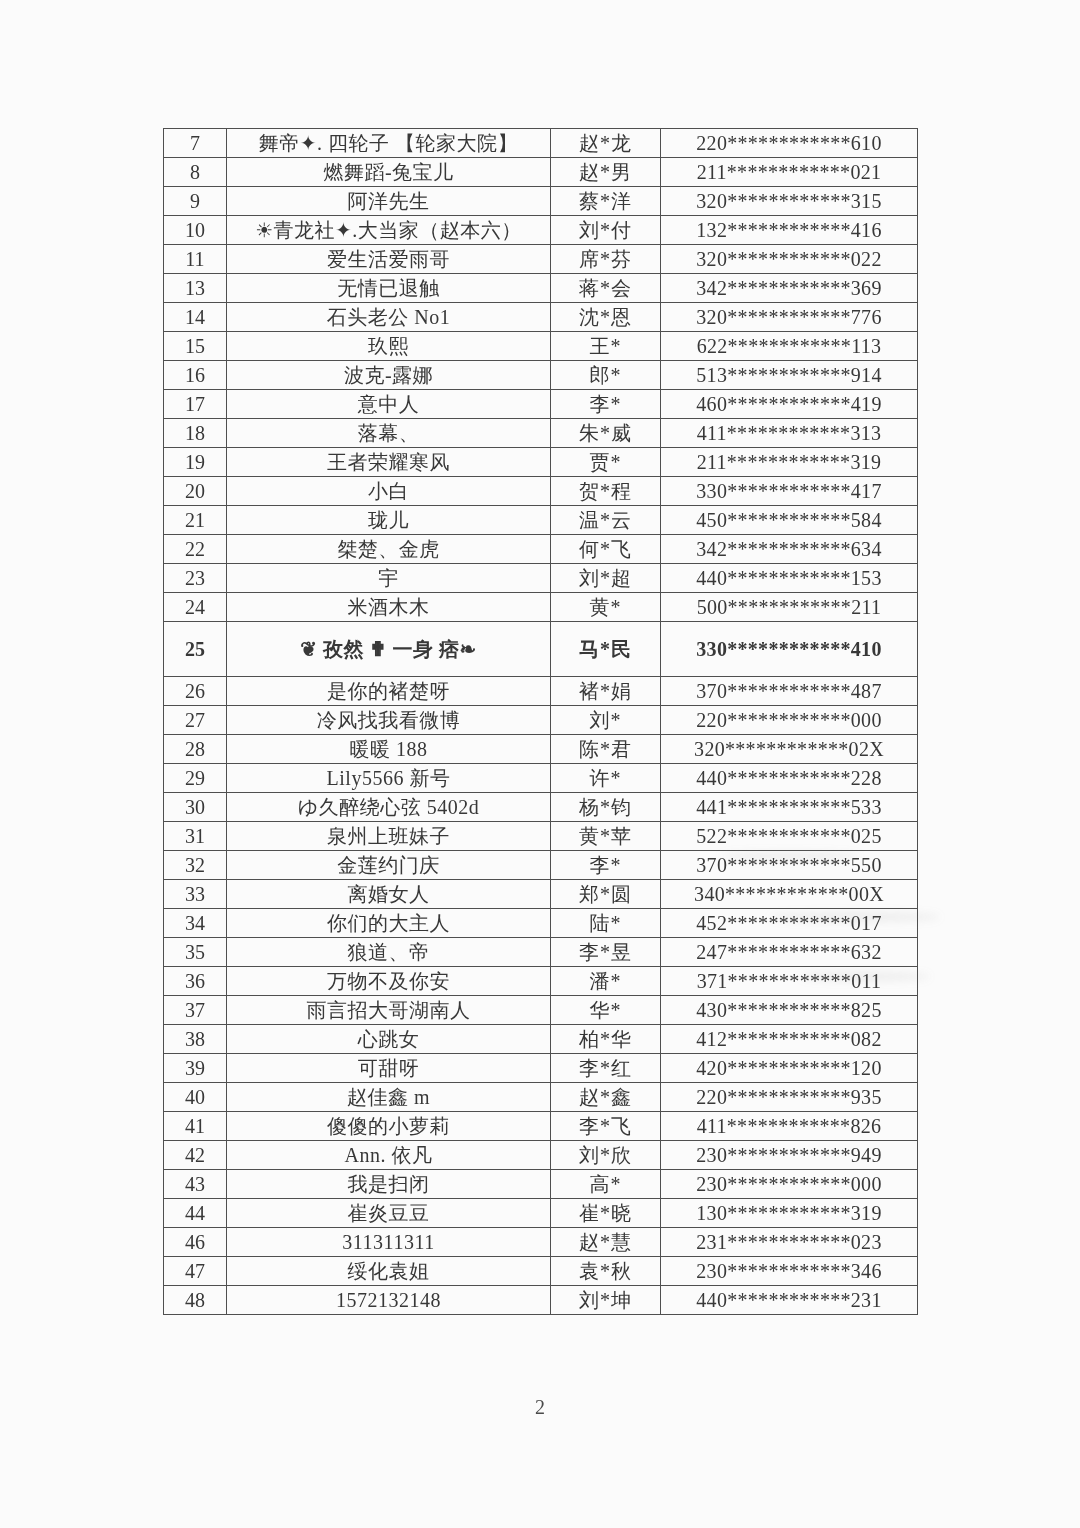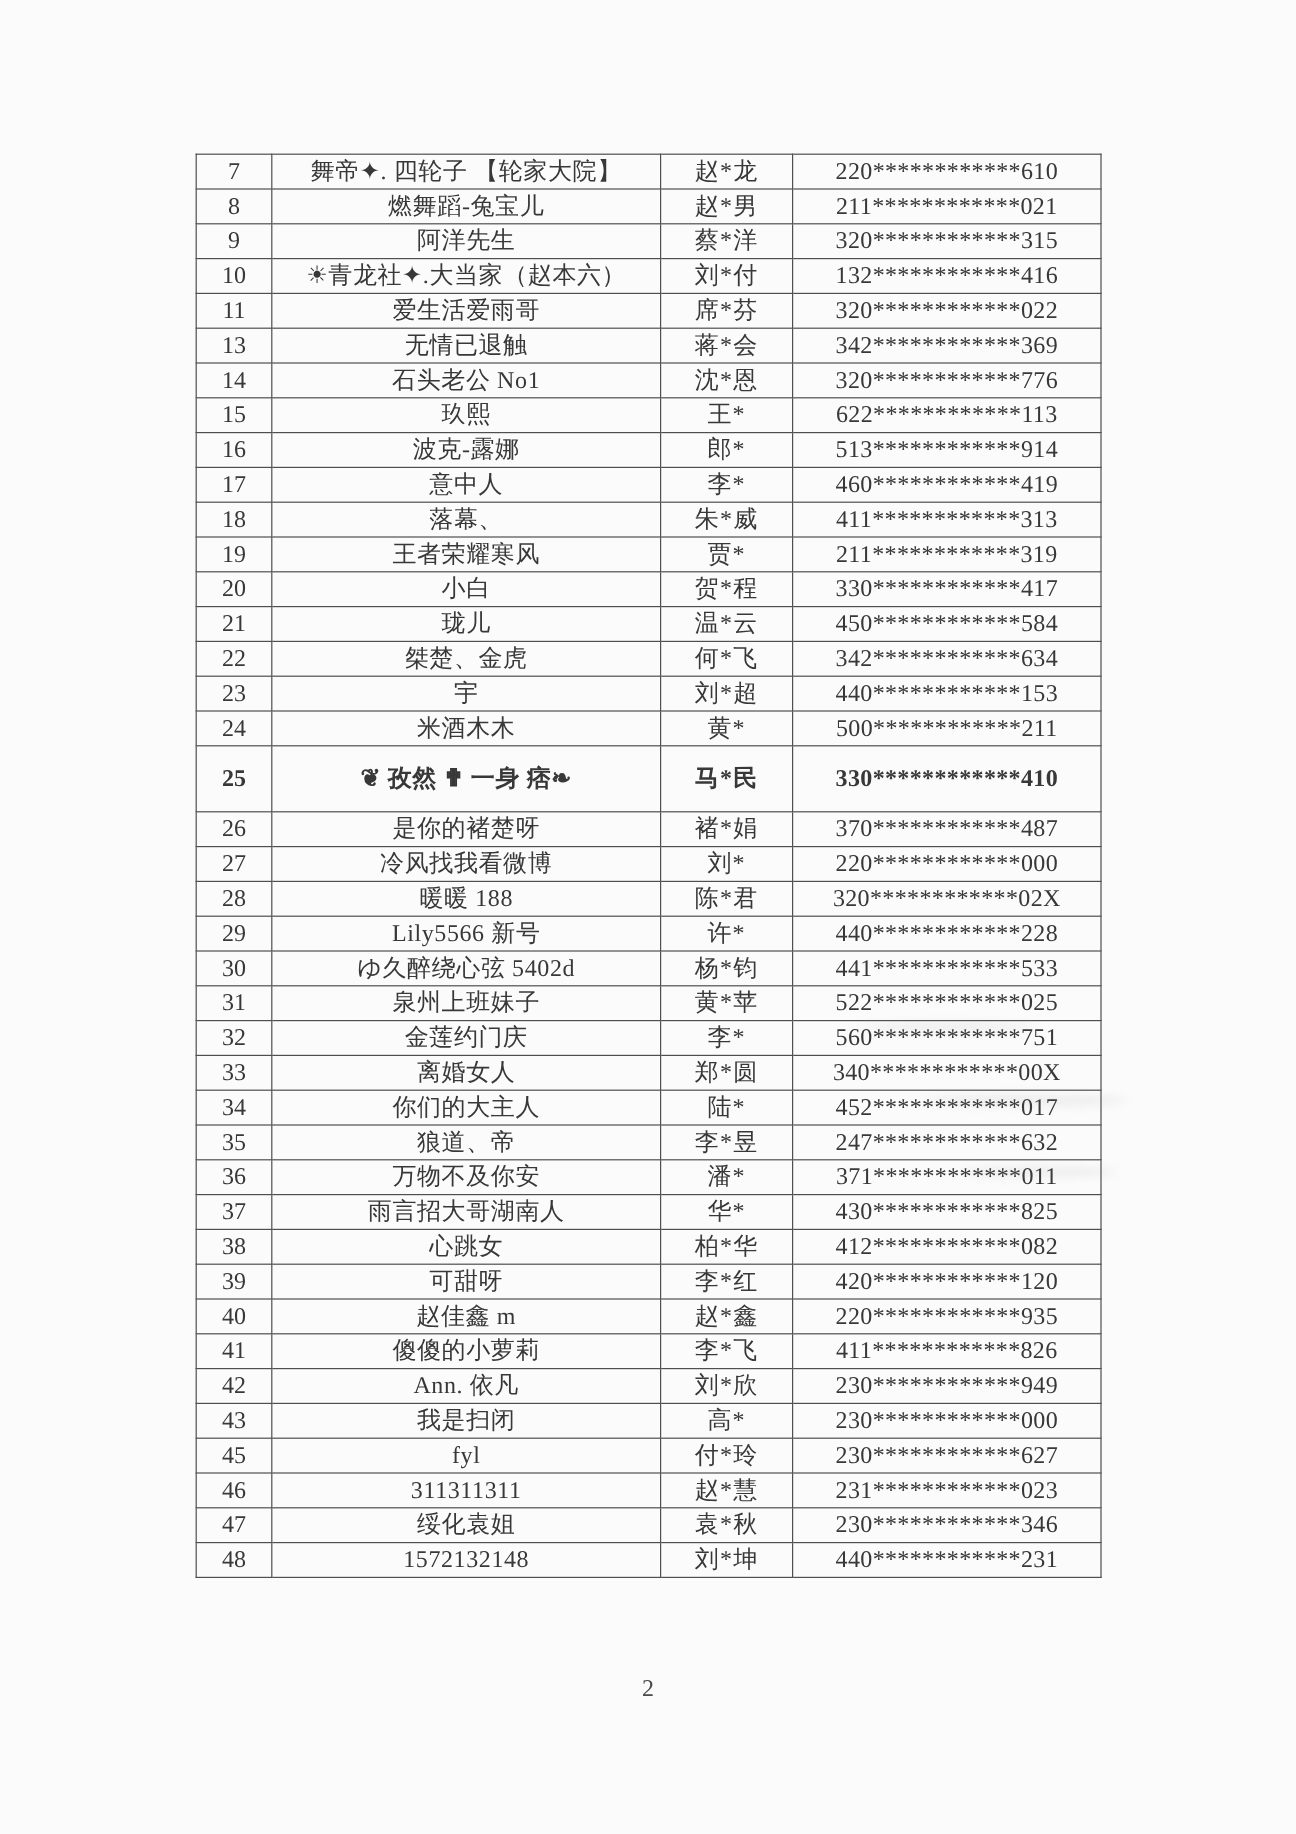"560************751" td.id-cell { text: 560************751 -> 370************550 }
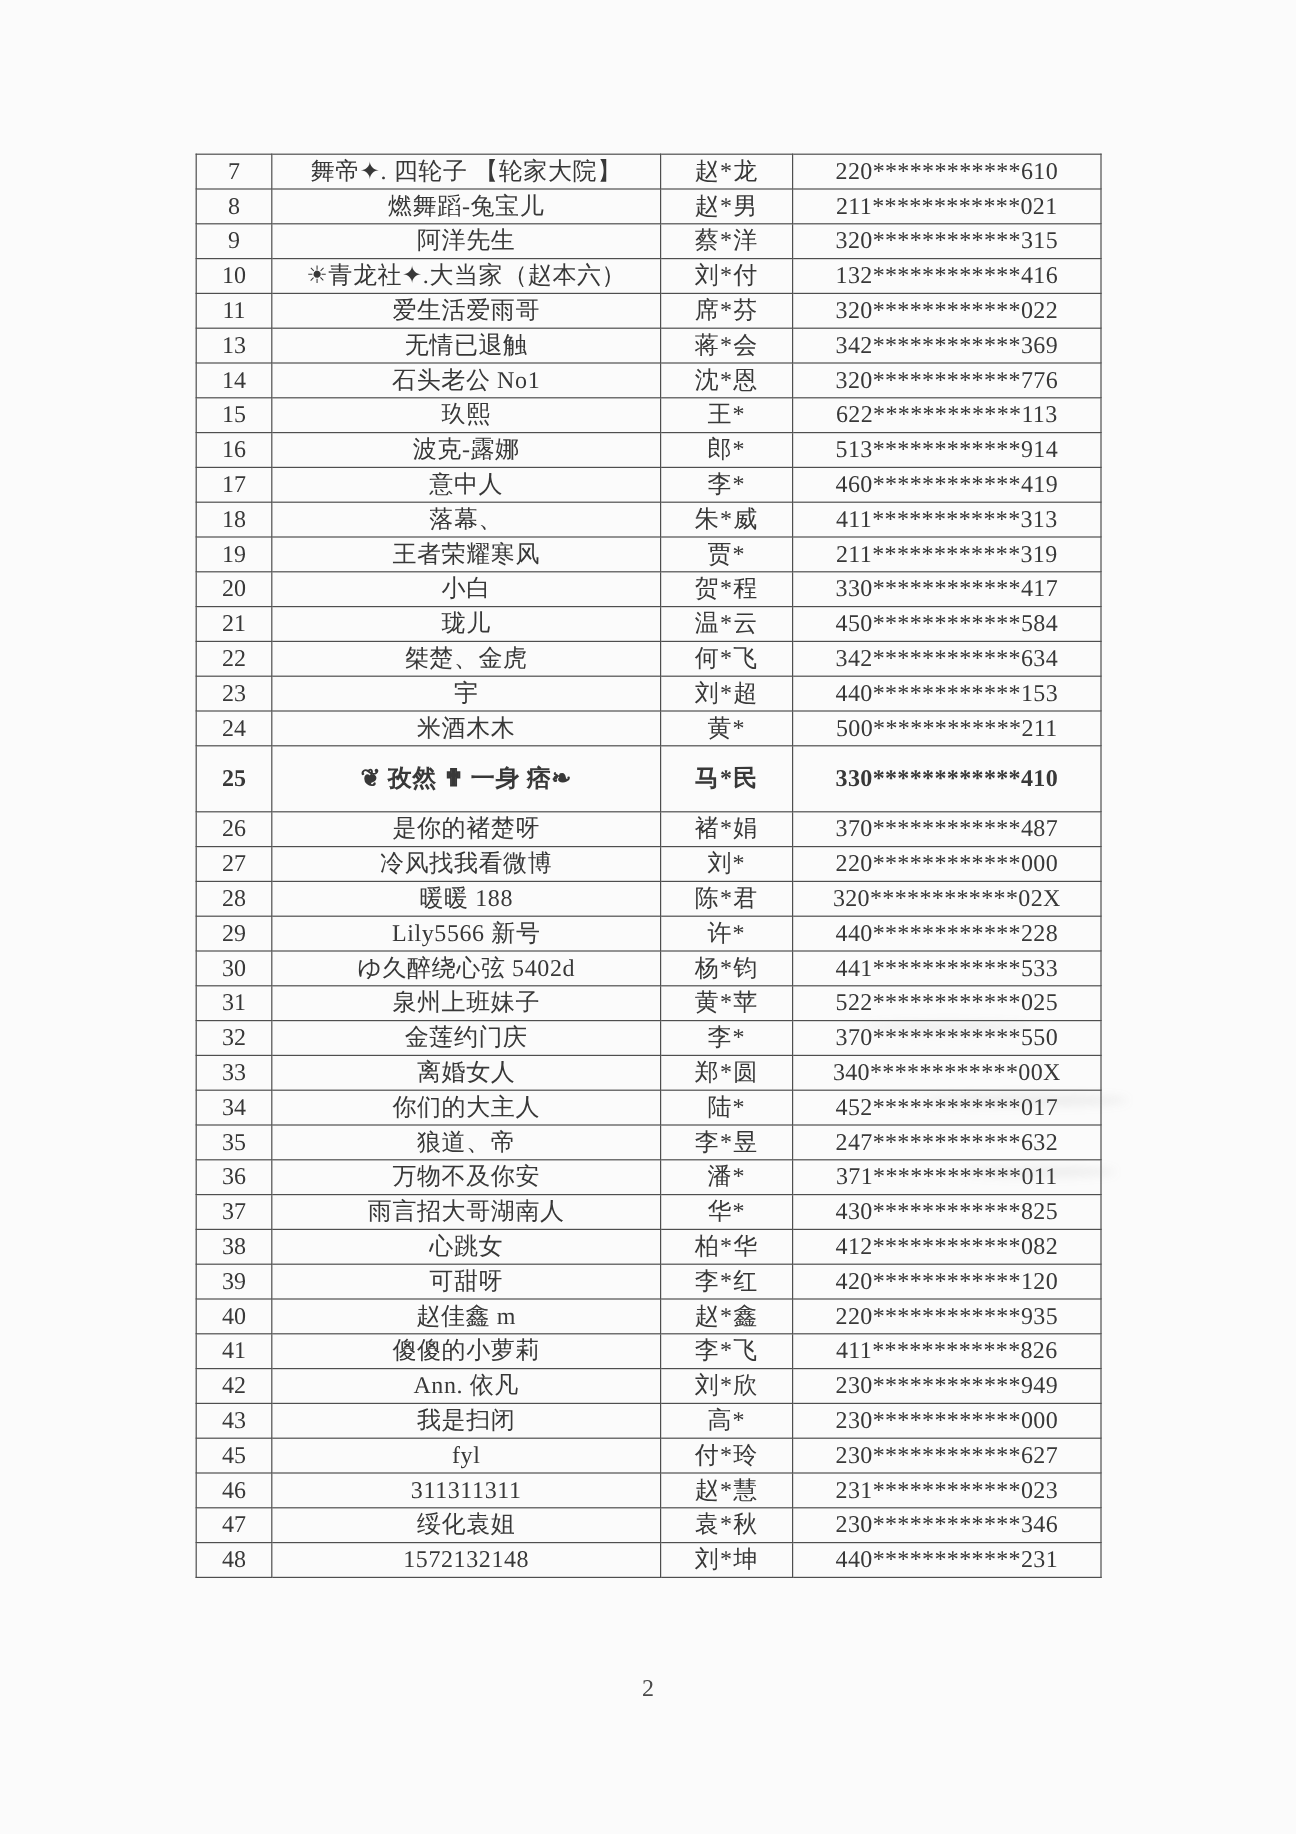"44" tr { html: none -> <tr> <td>44</td> <td>崔炎豆豆</td> <td>崔*晓</td> <td>130************319</td> </tr> }
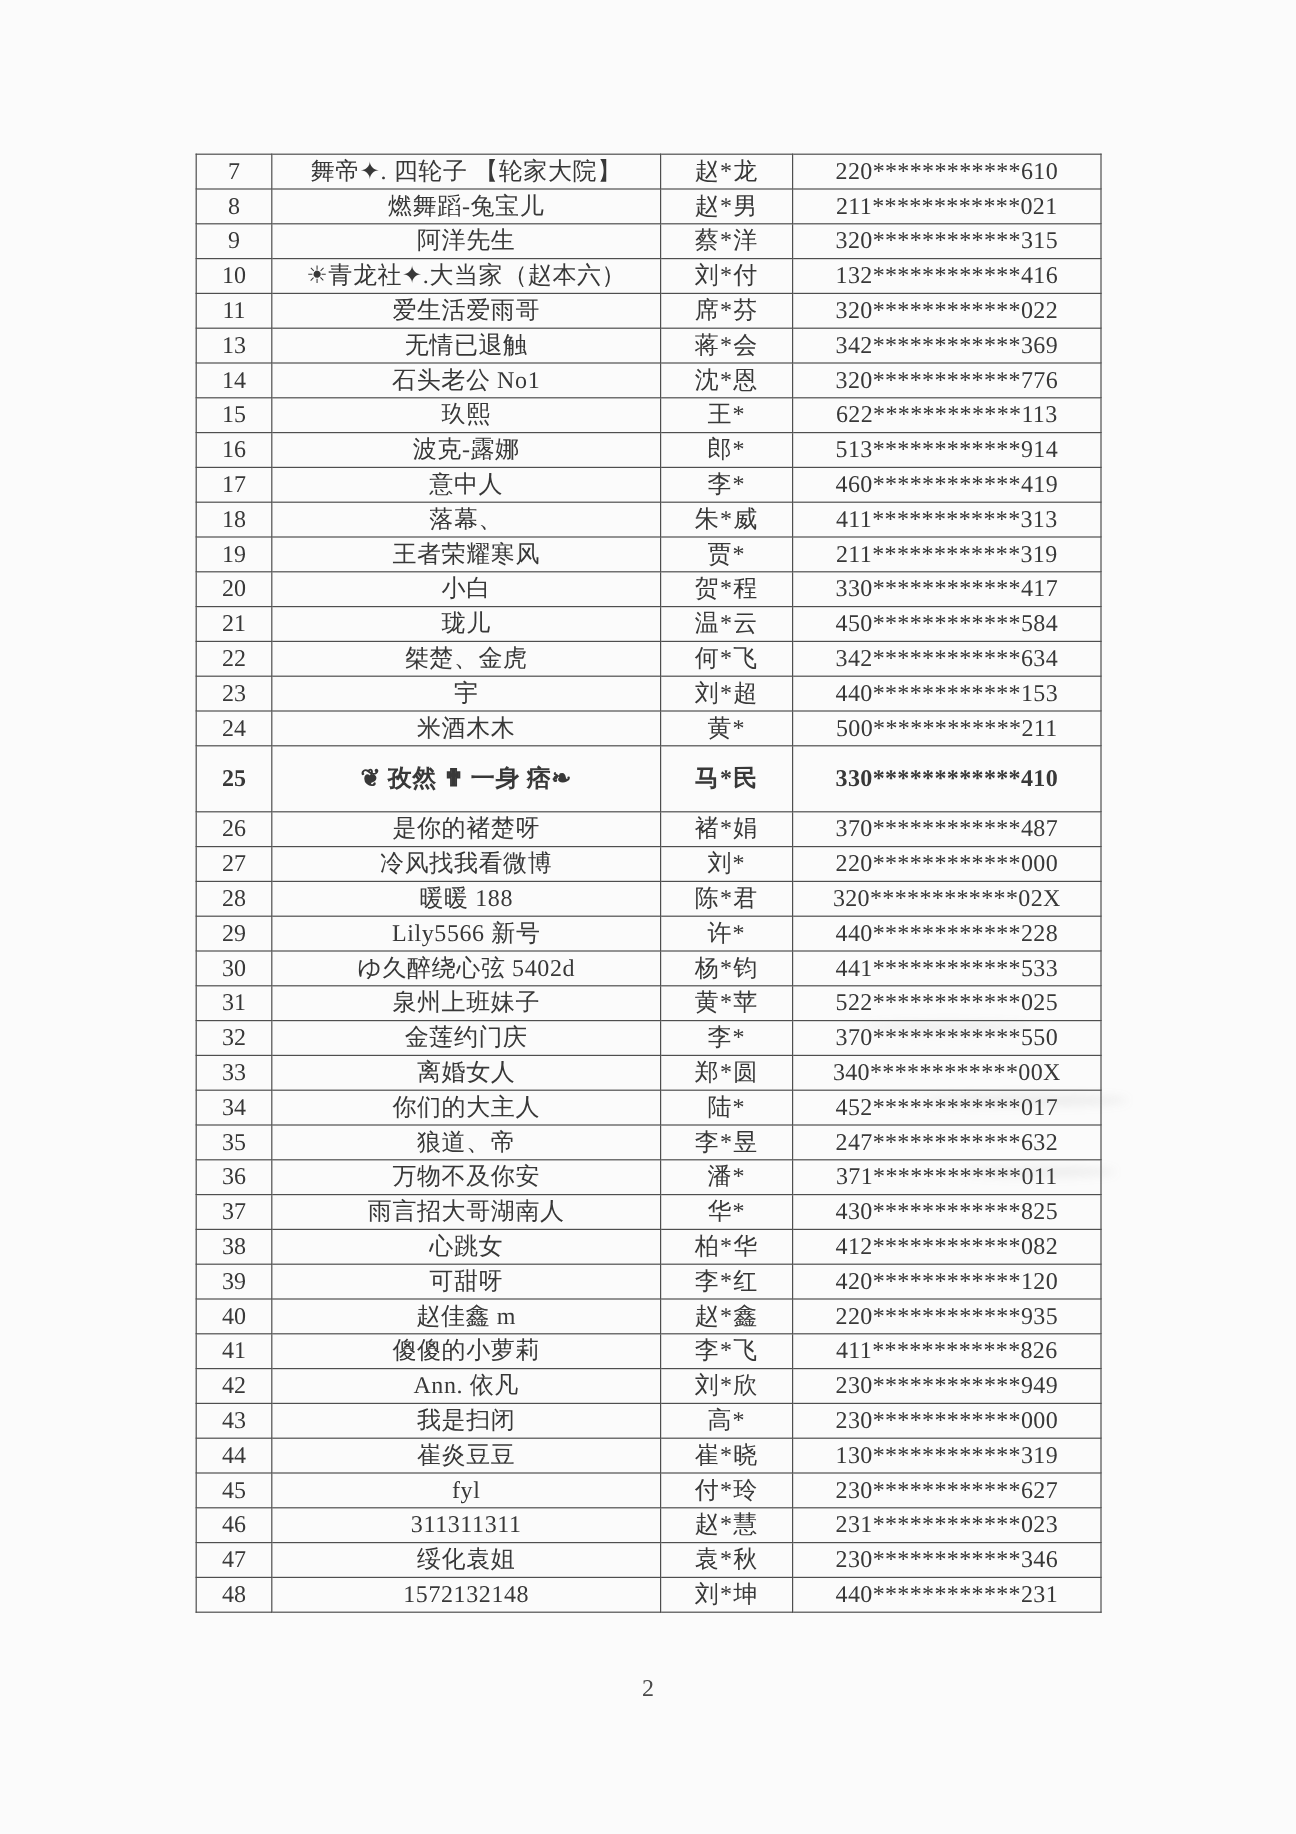"45" tr { html: <tr> <td>45</td> <td>fyl</td> <td>付*玲</td> <td>230************627</td> </tr> -> none }
